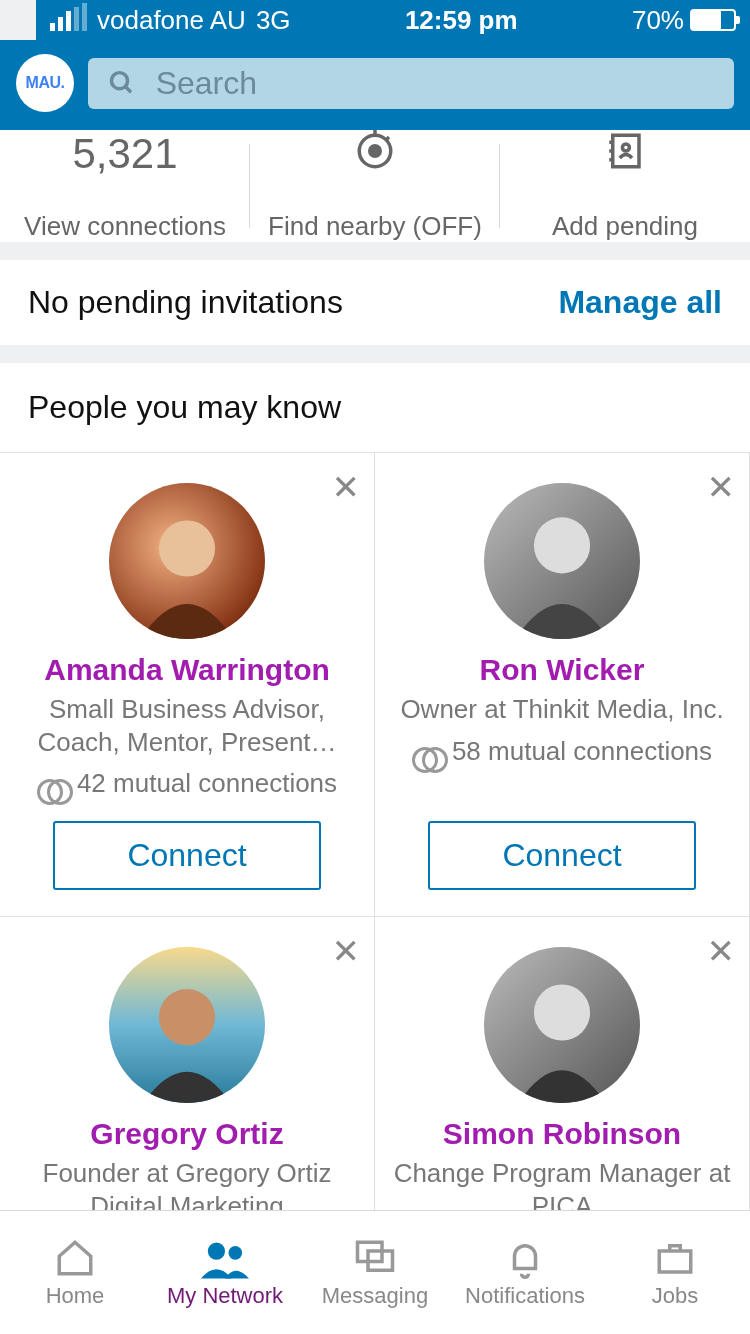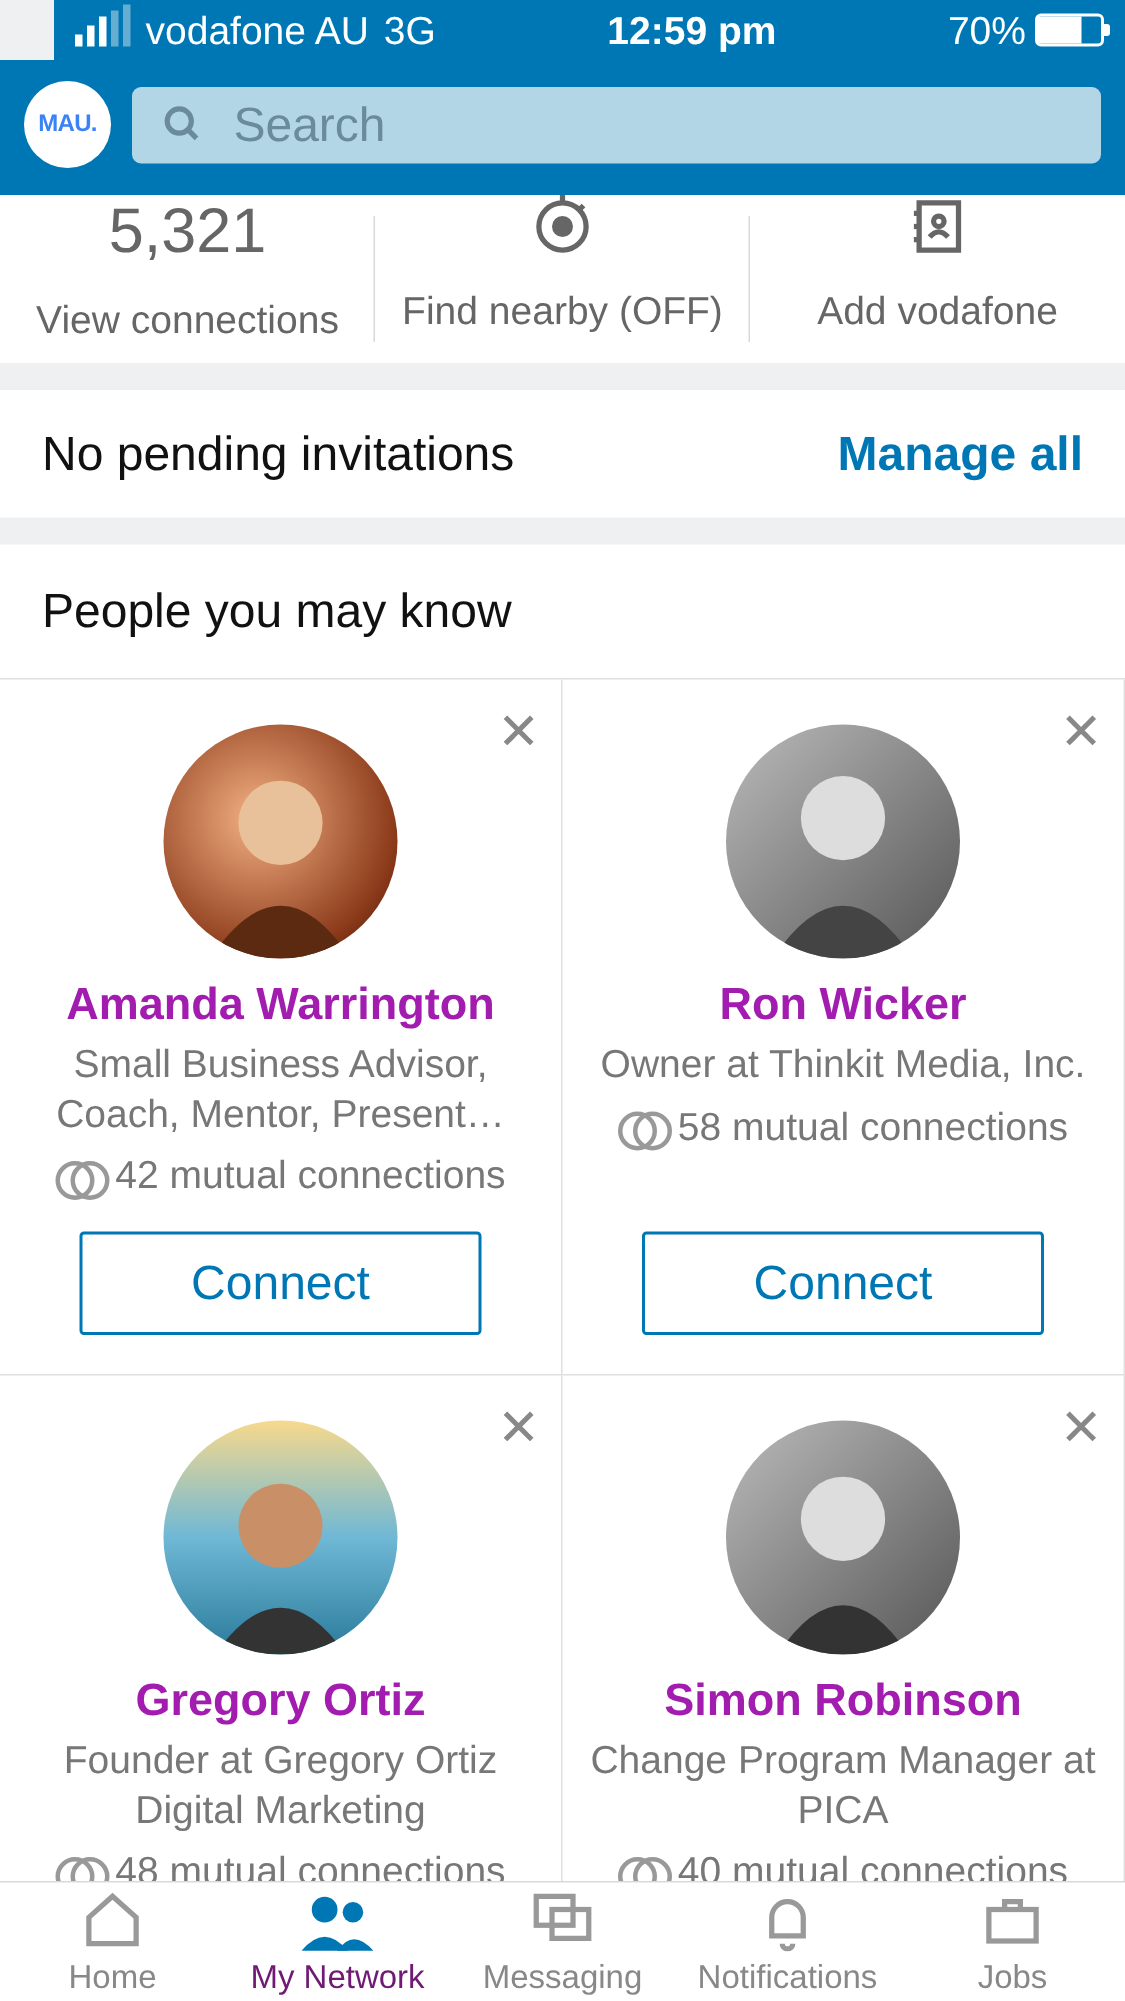"5,321" .top-action { justify-content: flex-start -> space-between }
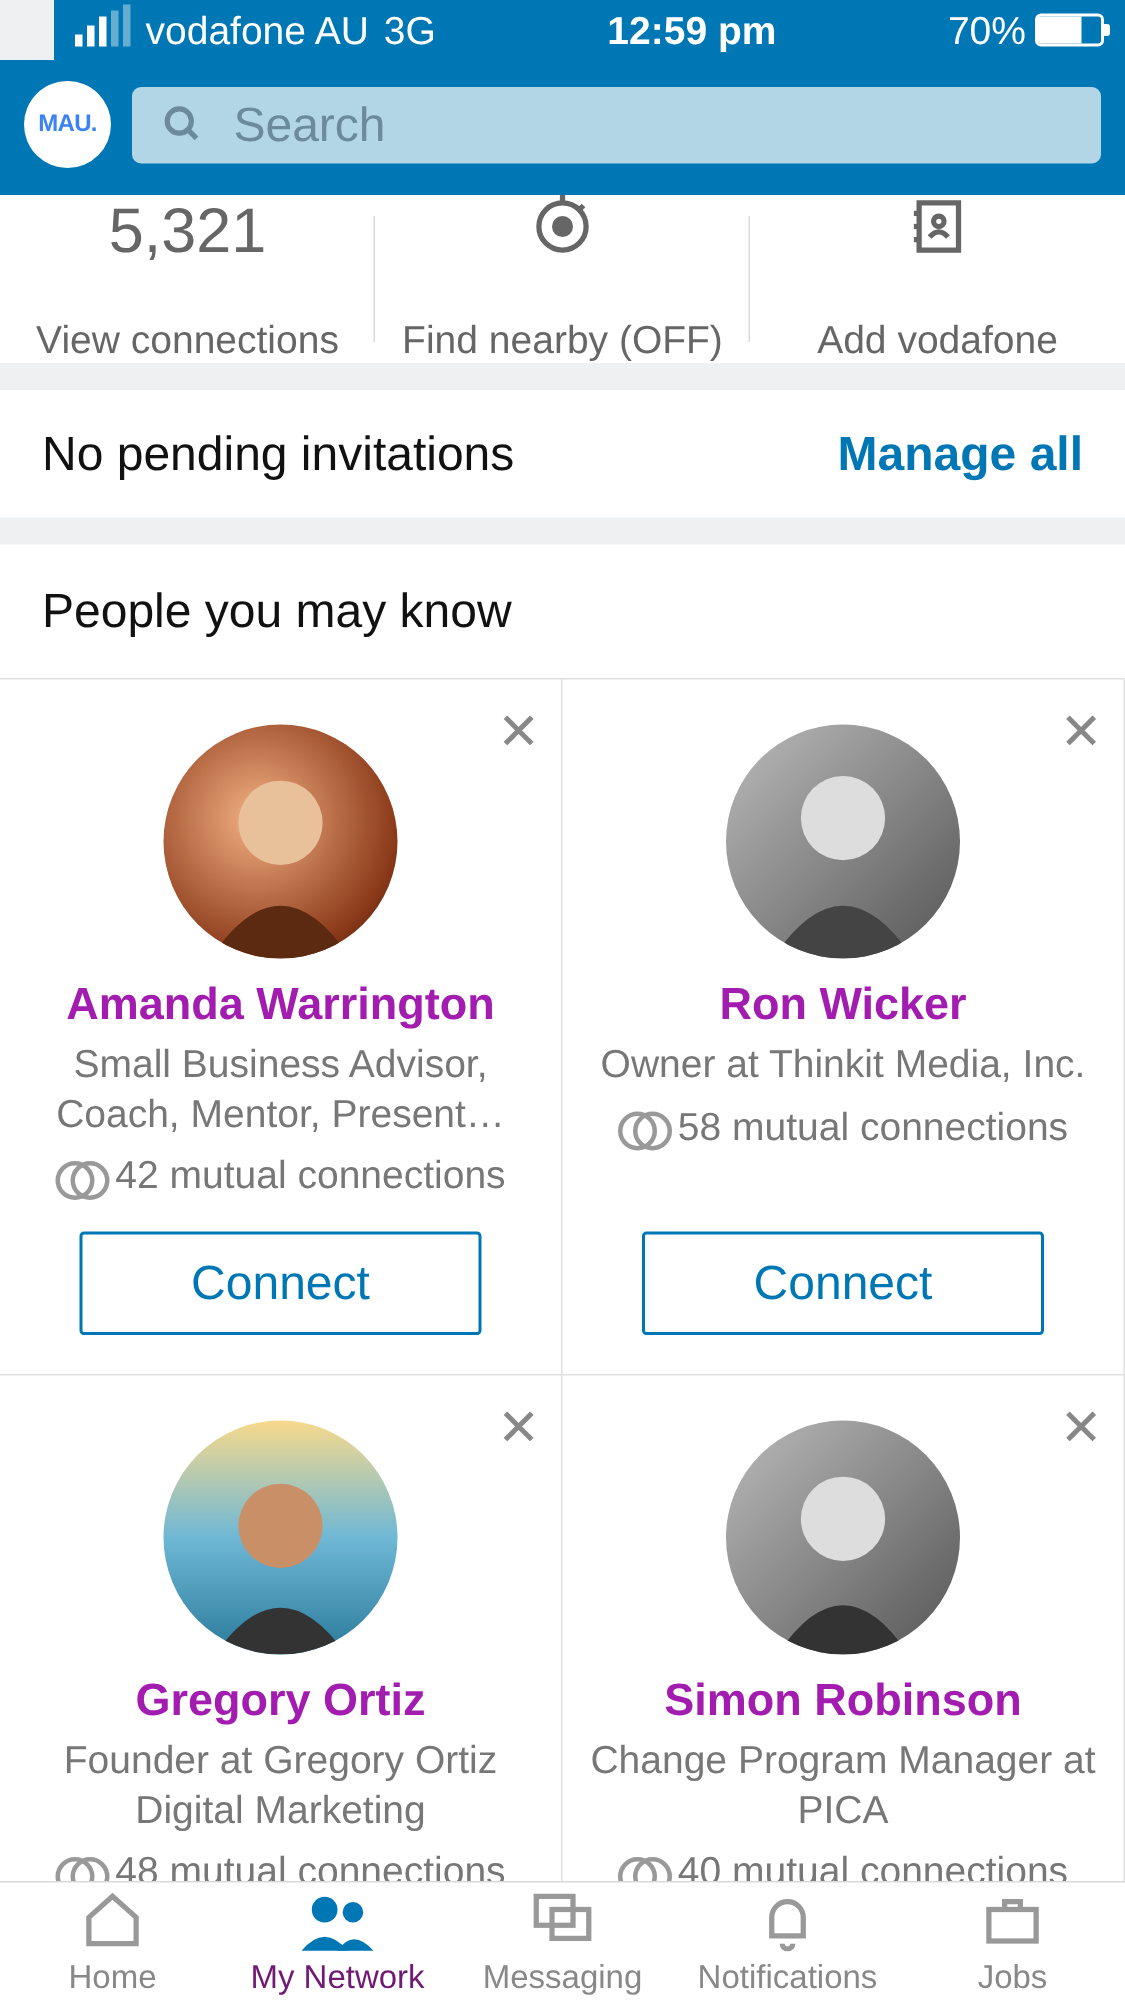"Add vodafone" div.label { text: vodafone -> pending }
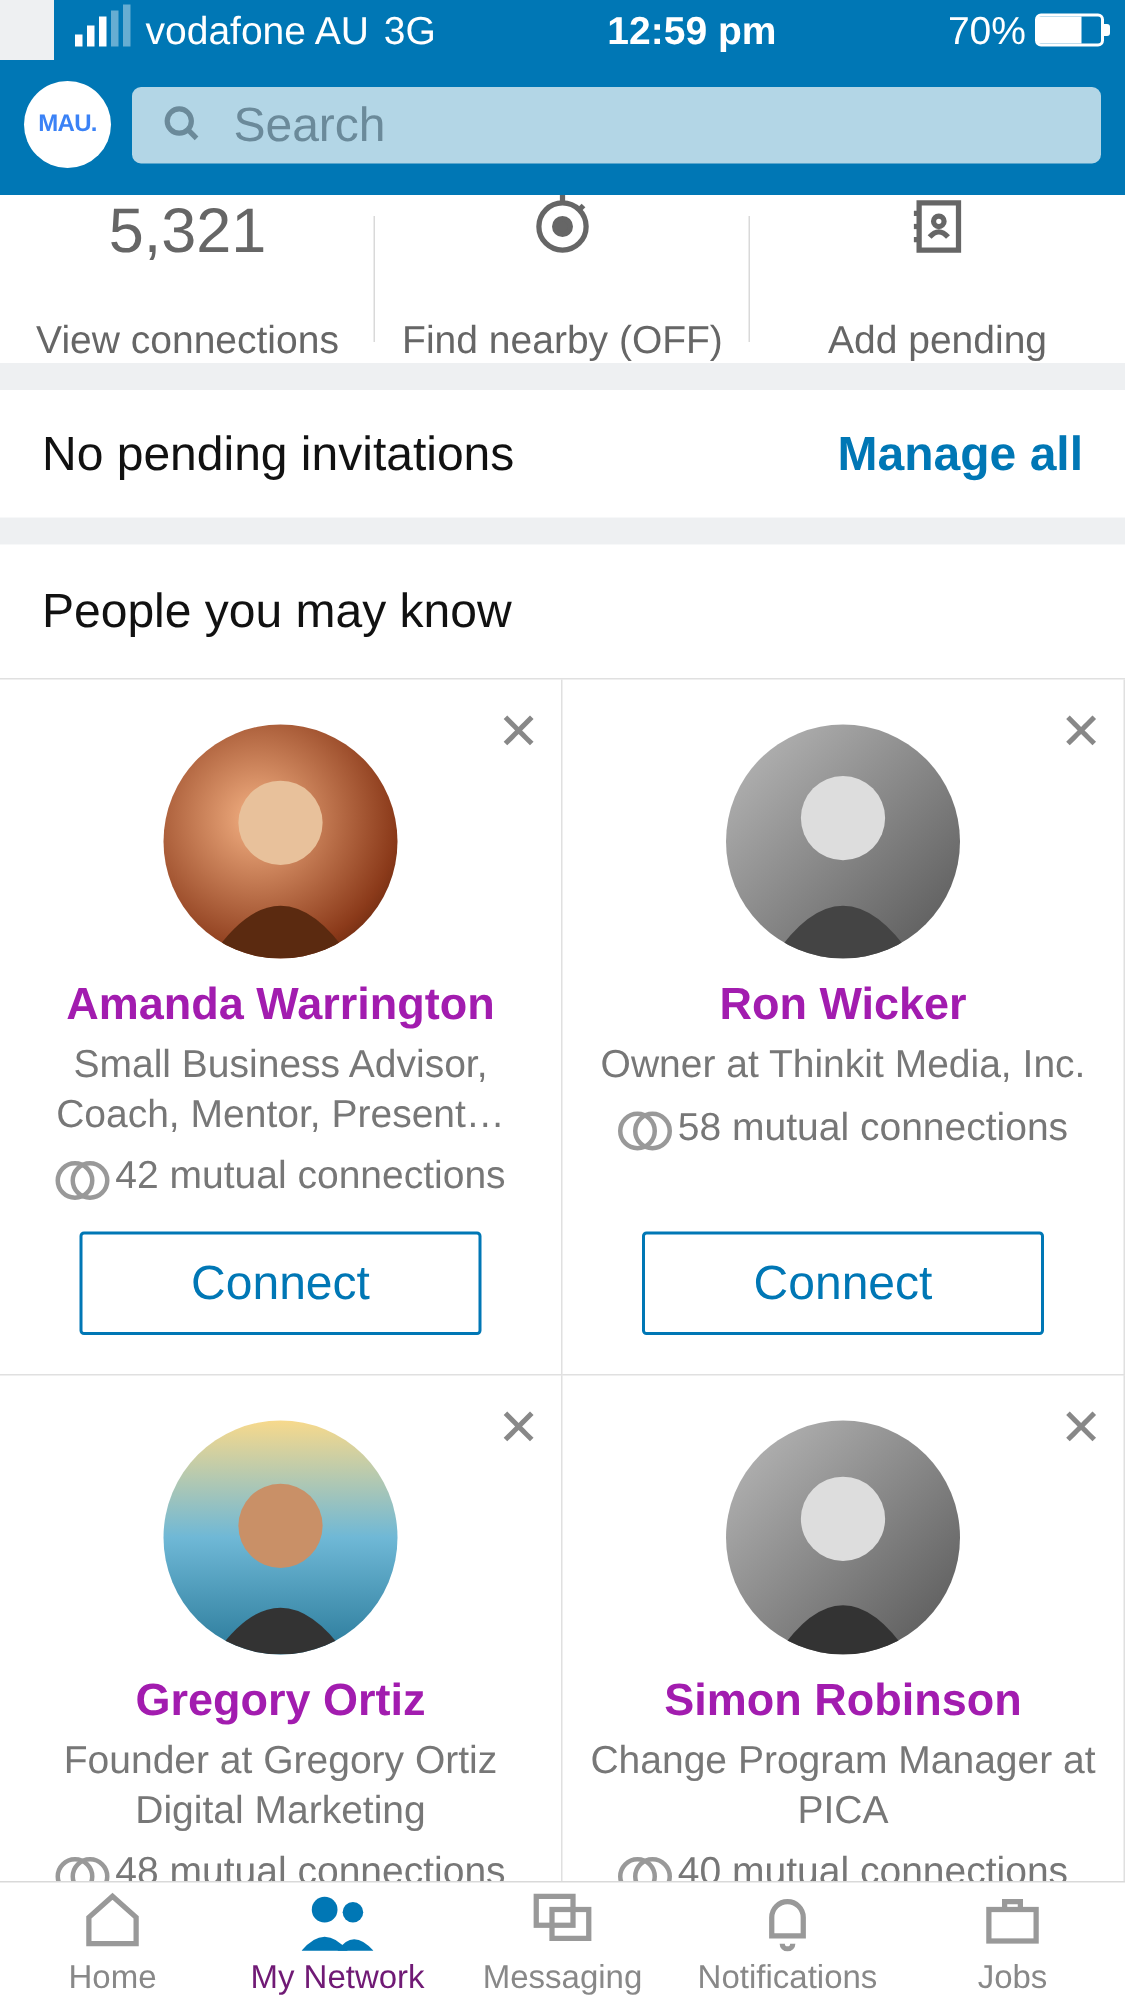"58 mutual connections" .card .mutual { align-items: center -> flex-end }
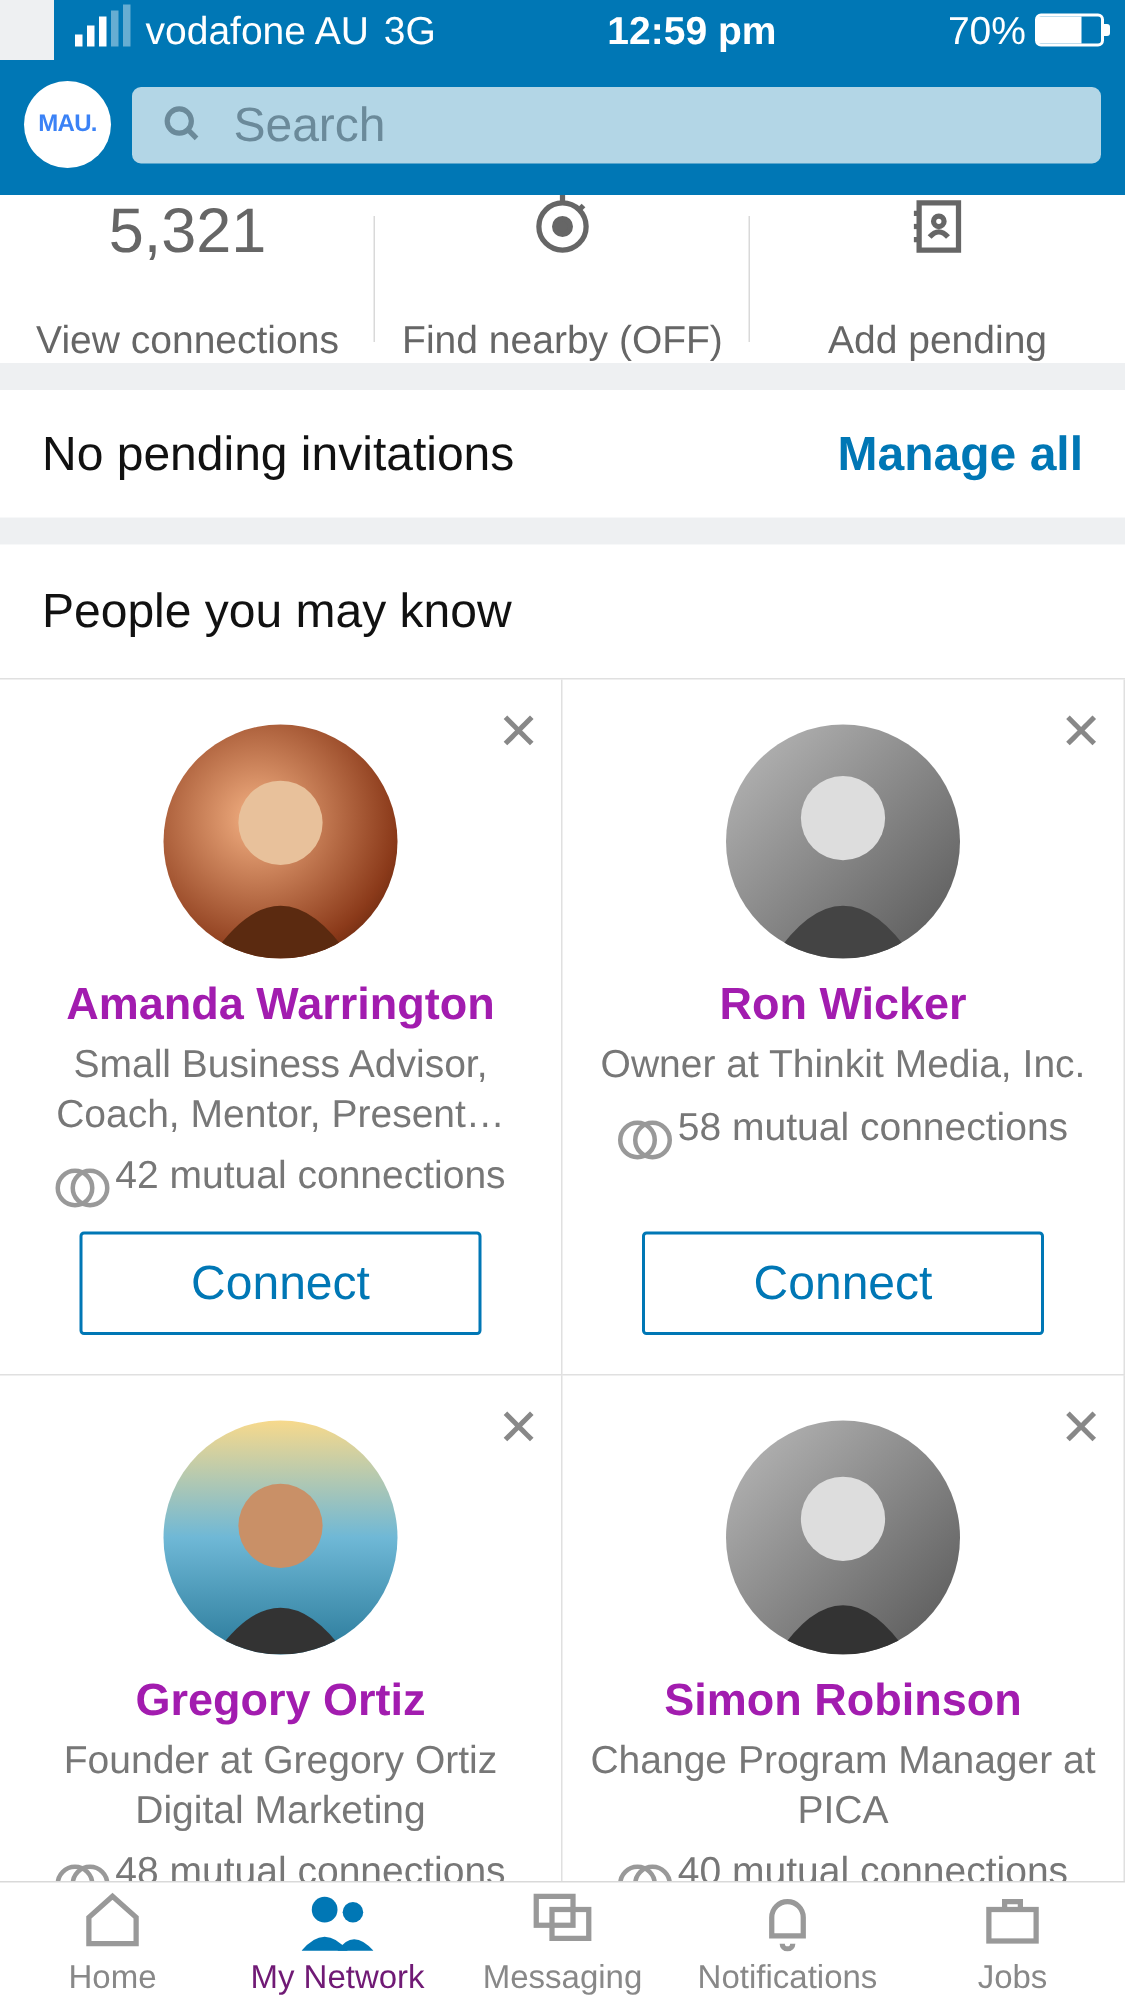"Home" .tabbar { height: 80px -> 124px }
